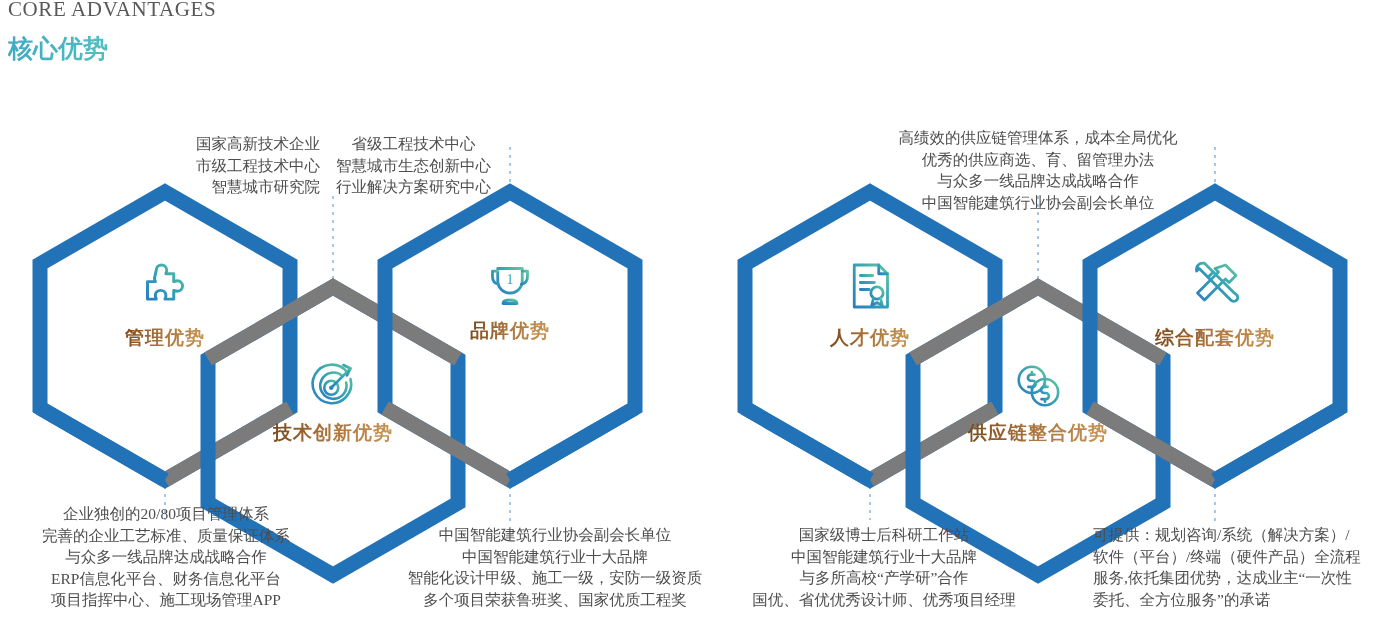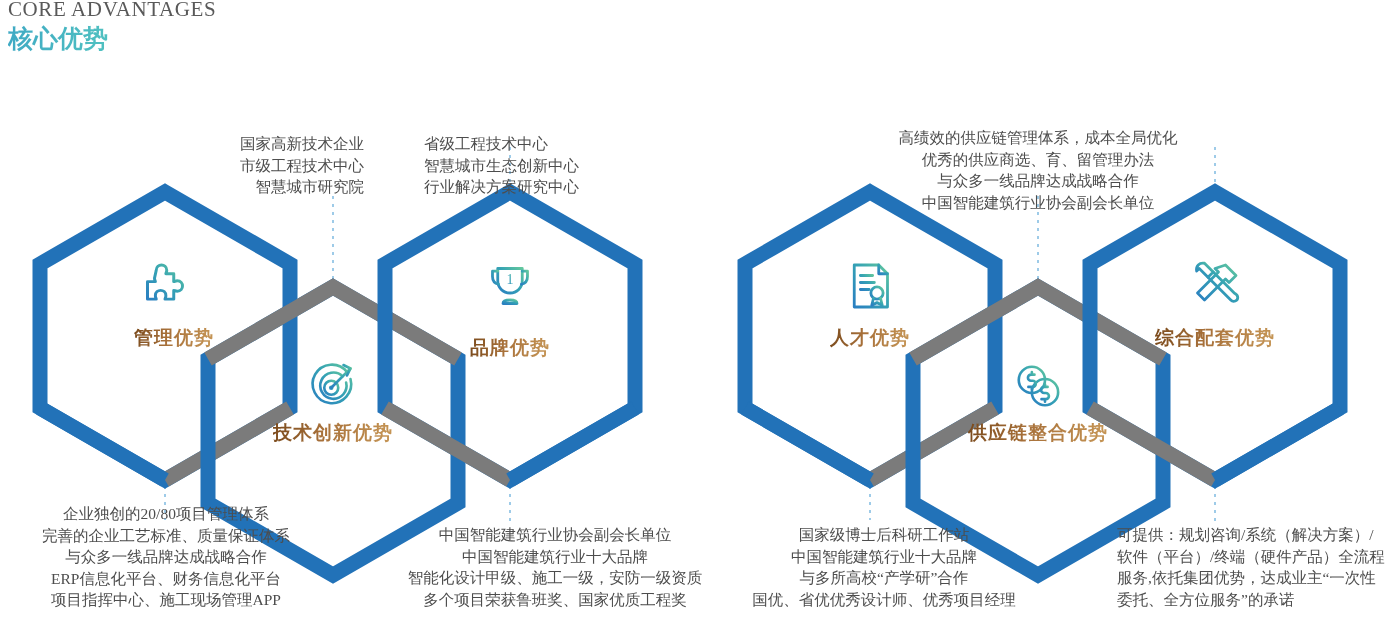"核心优势" #heading .cn { margin-top: none -> 10px }
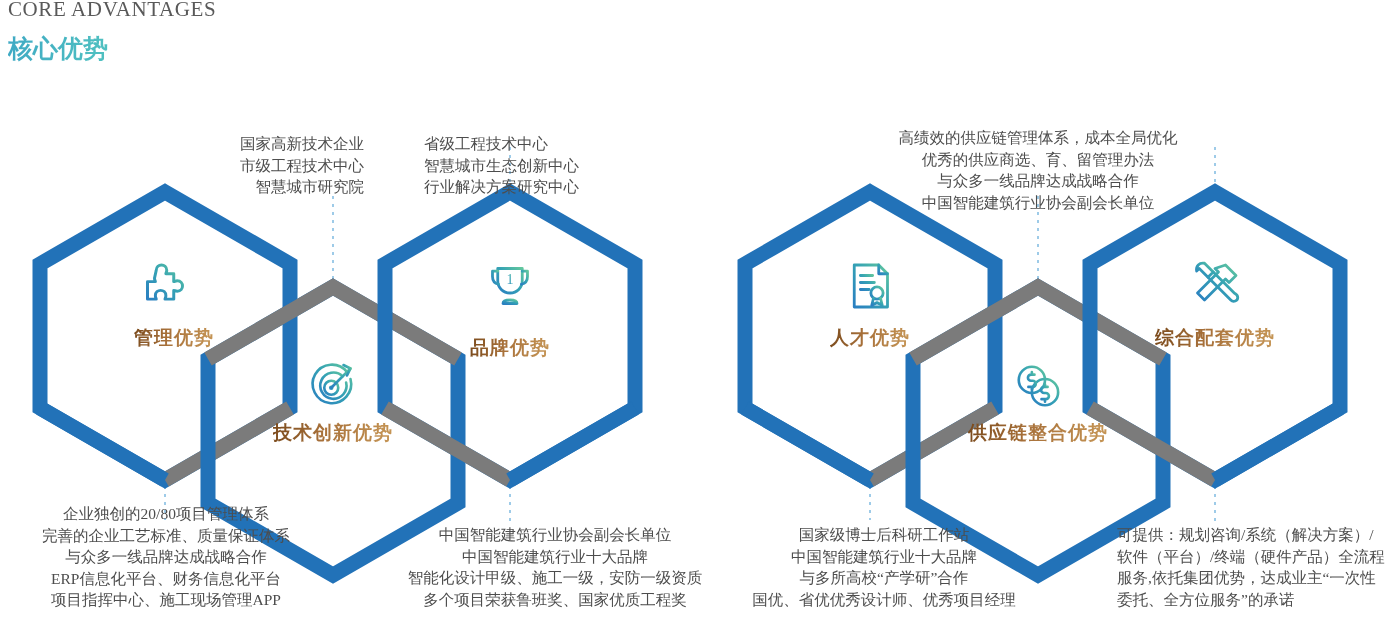"国家高新技术企业" .two-col .ln { margin-left: 44px -> none }
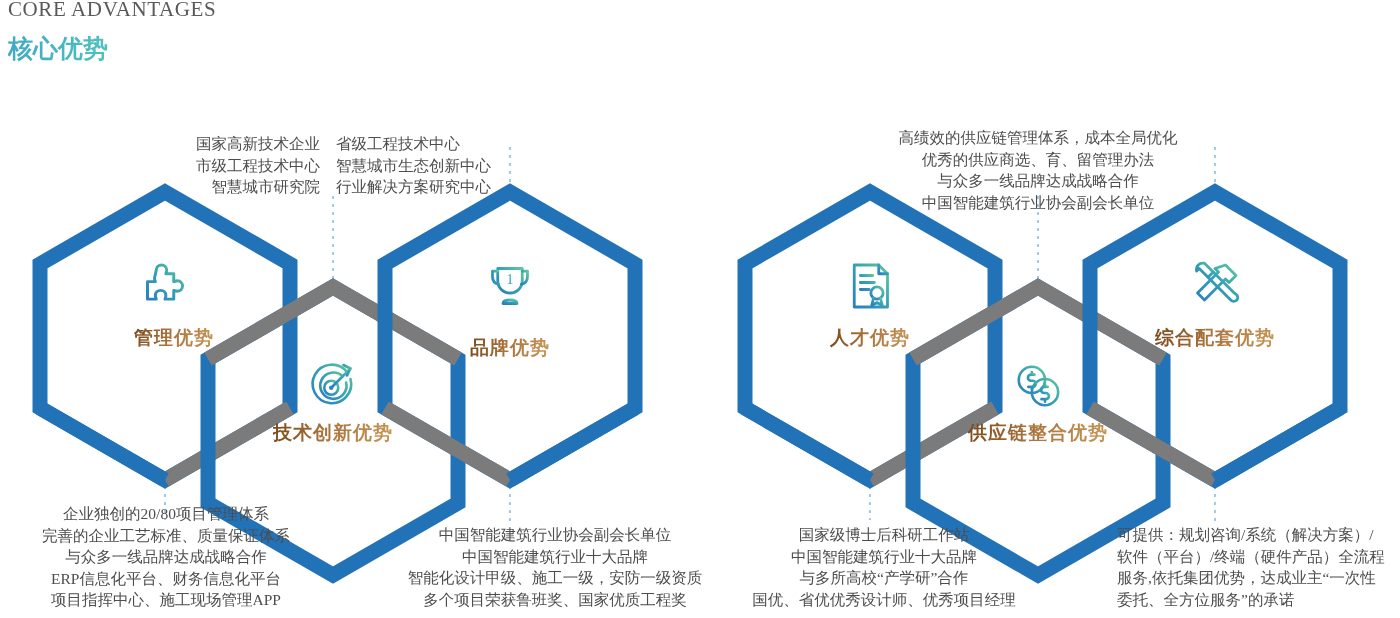"省级工程技术中心" .two-col .col-r { text-align: left -> center }
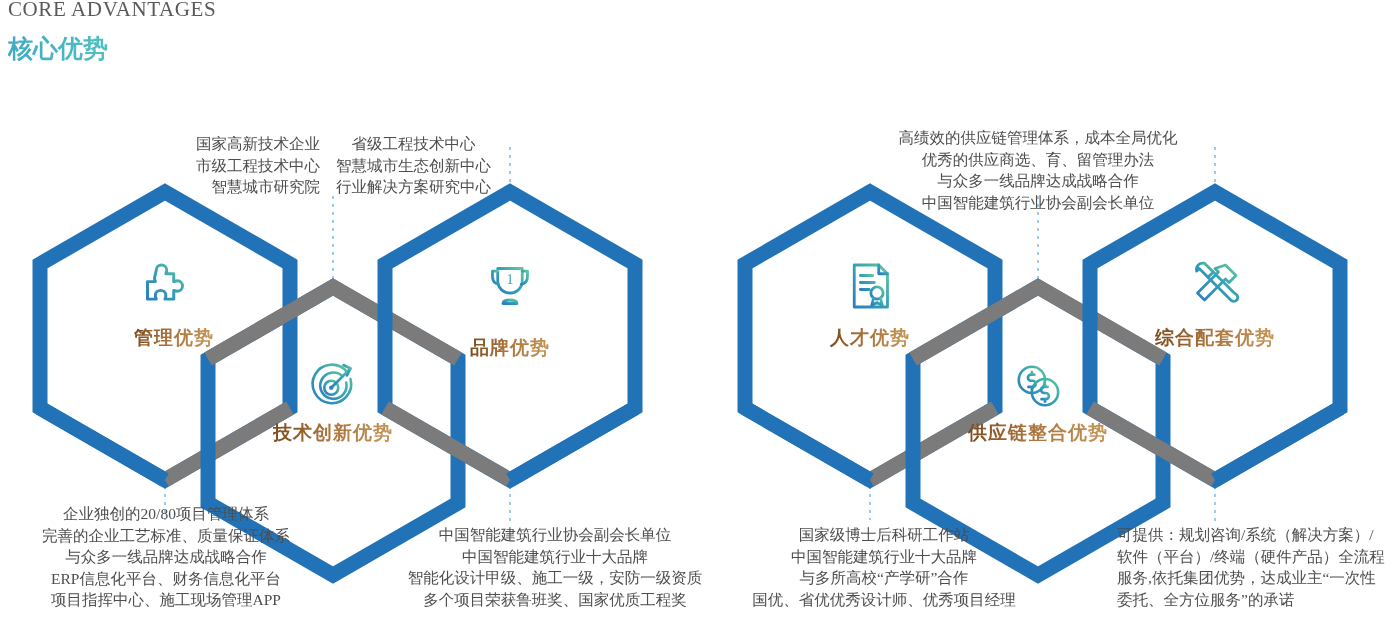"管理优势" div.hex-label { margin-left: 9px -> none }
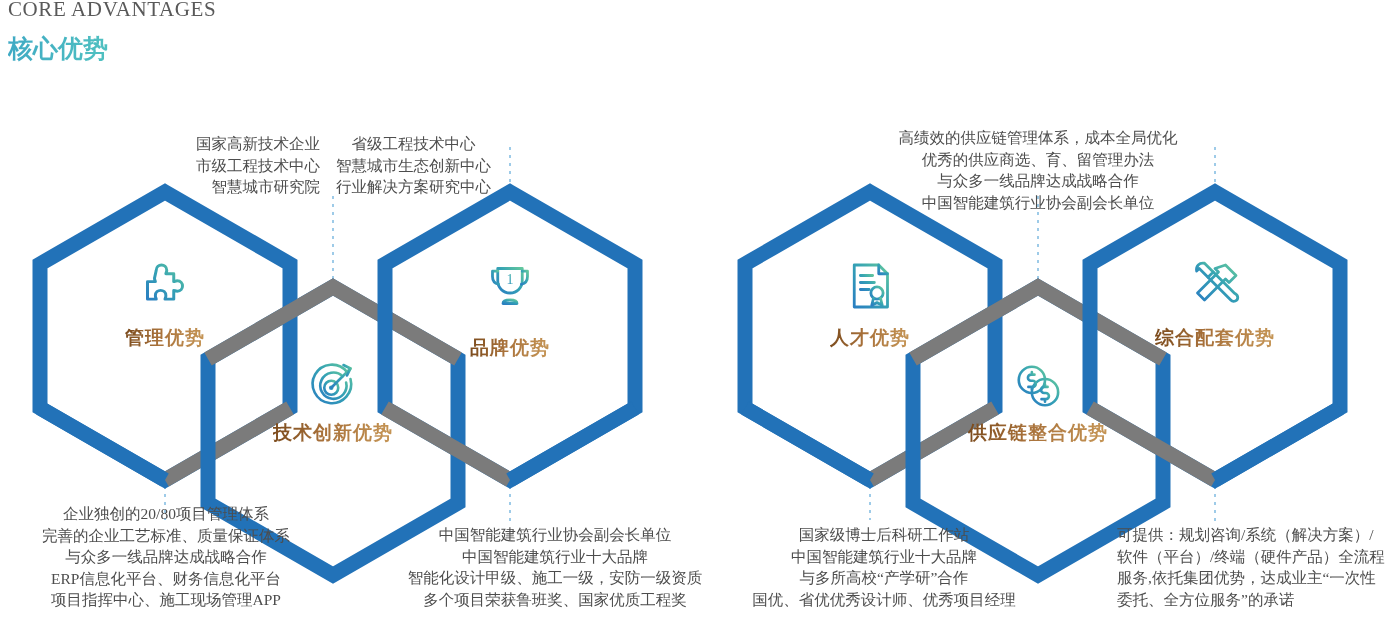"品牌优势" div.hex-label { top: 335px -> 318px }
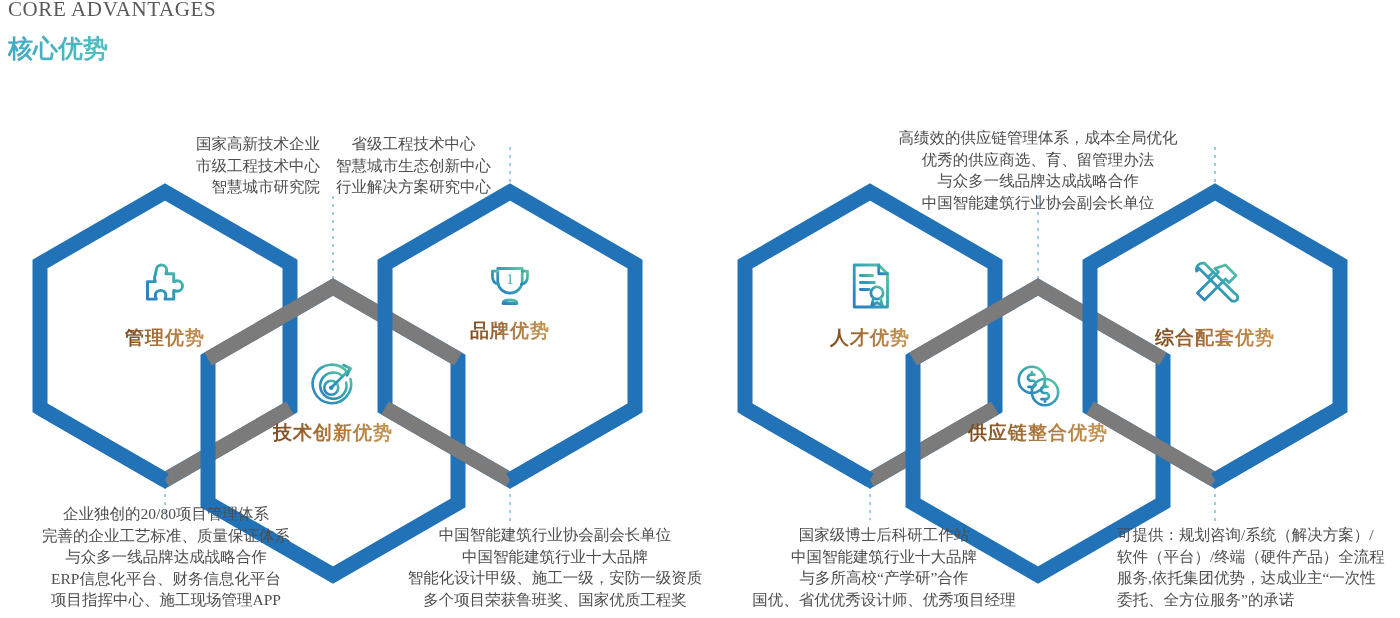"可提供：规划咨询/系统（解决方案）/软件（平台）/终端（硬件产品）全流程服务,依" .tblock.wrap { margin-left: 24px -> none }
